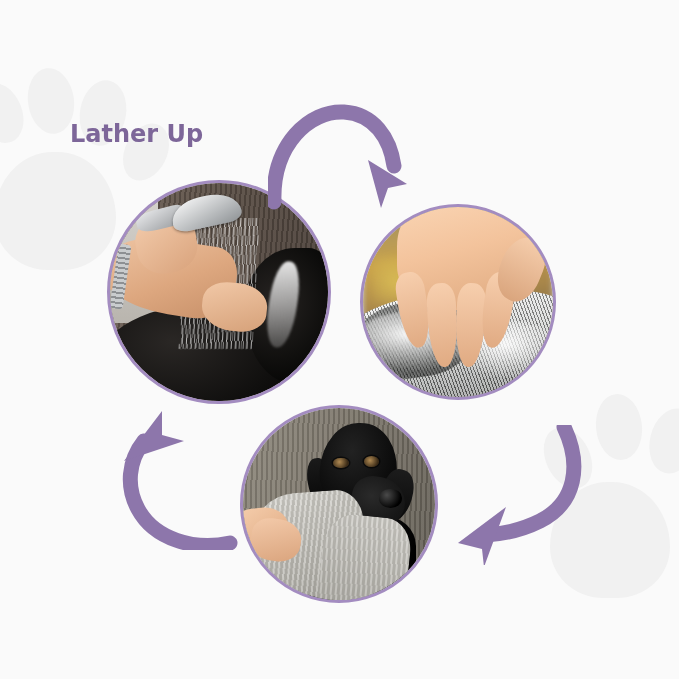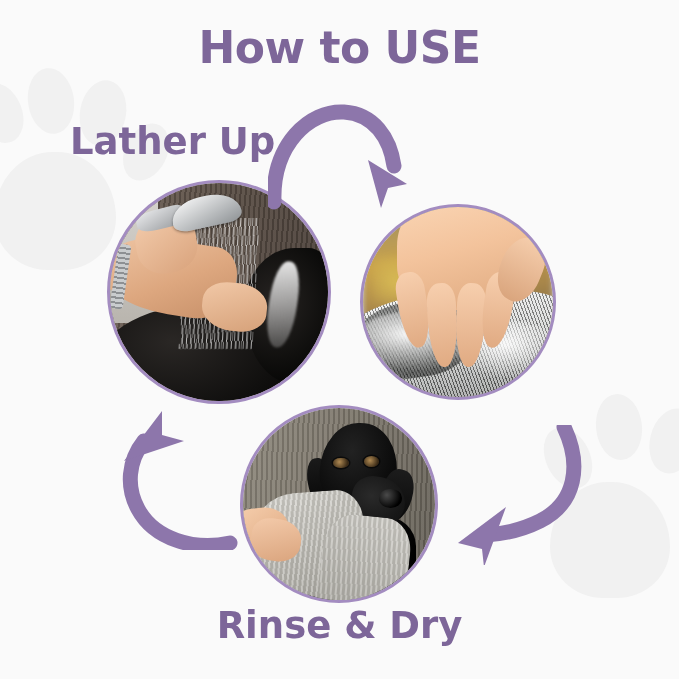"How to USE" div.title { html: <div>How to USE</div> -> none }
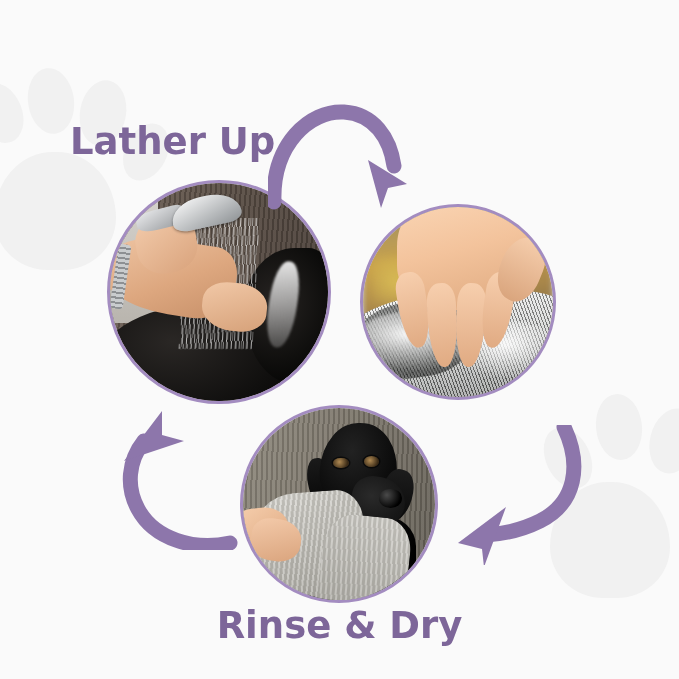"Lather Up" .label { font-size: 37px -> 24px }
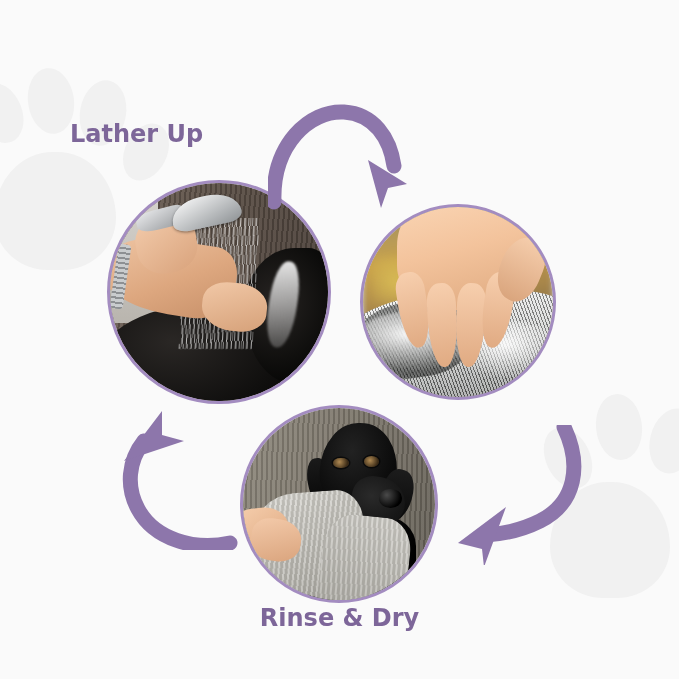"Rinse & Dry" div.label { html: <div>Rinse &amp; Dry</div> -> none }
